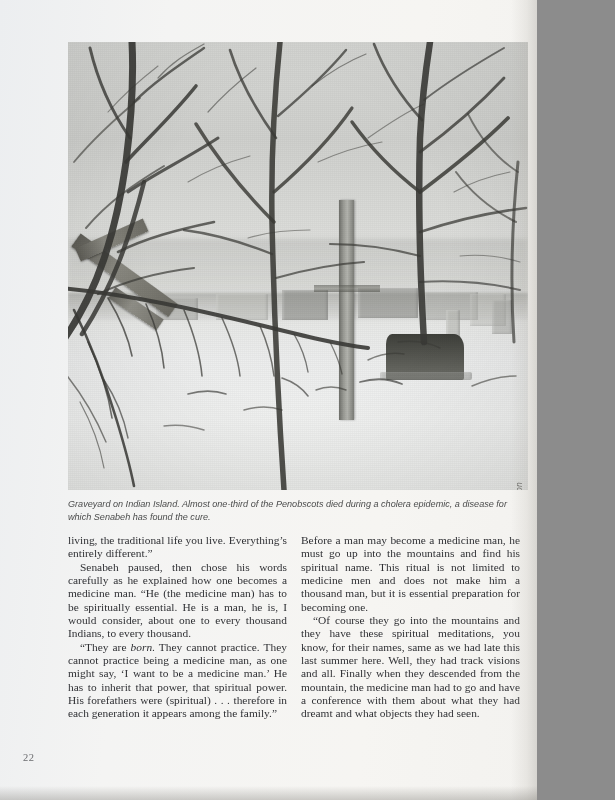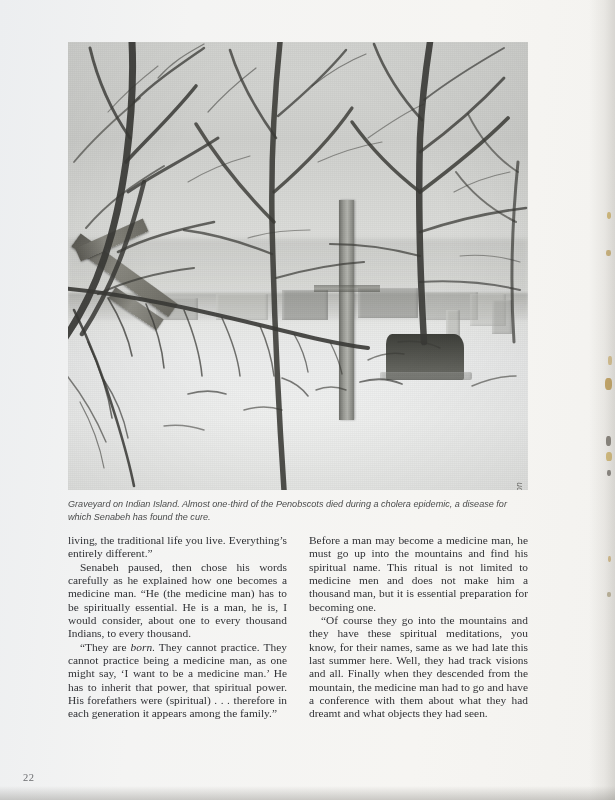"Graveyard on Indian Island. Almost" .page { width: 615px -> 537px }
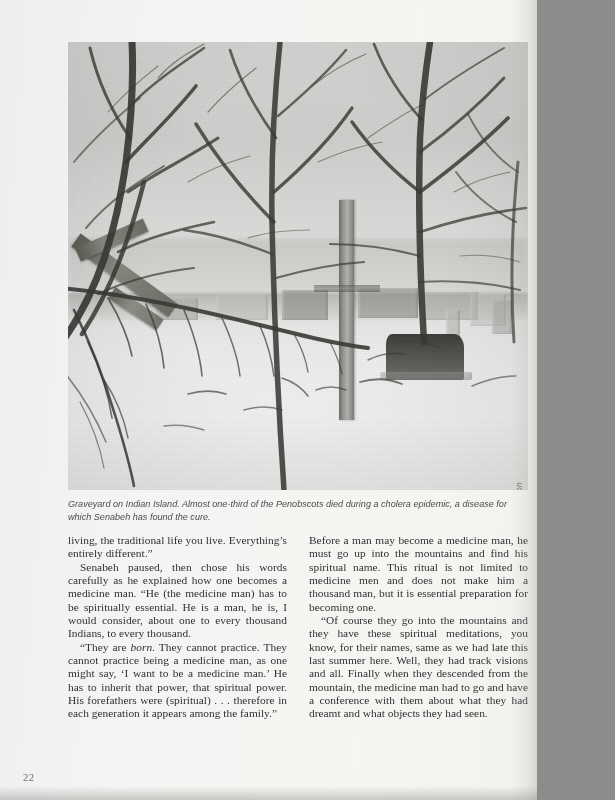"living, the traditional life you" .columns { gap: 22px -> 14px }
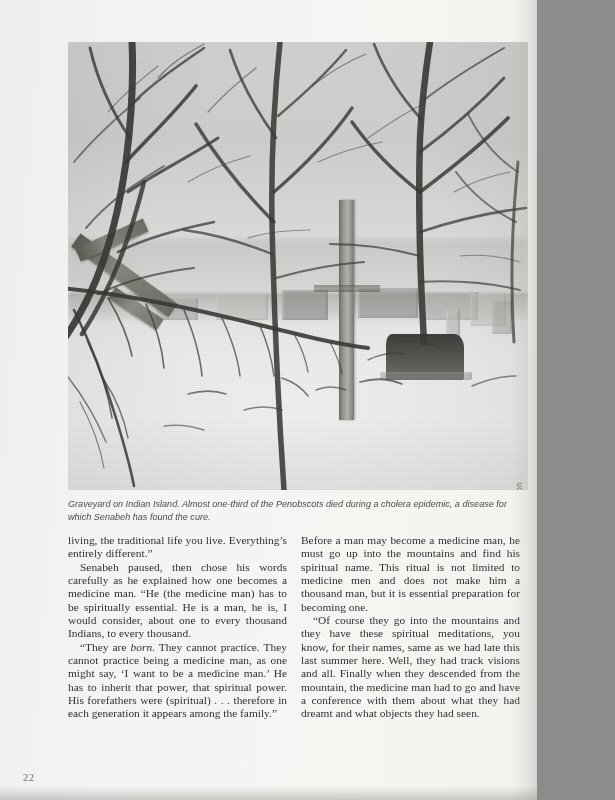"22" .folio { margin-top: 20px -> none }
